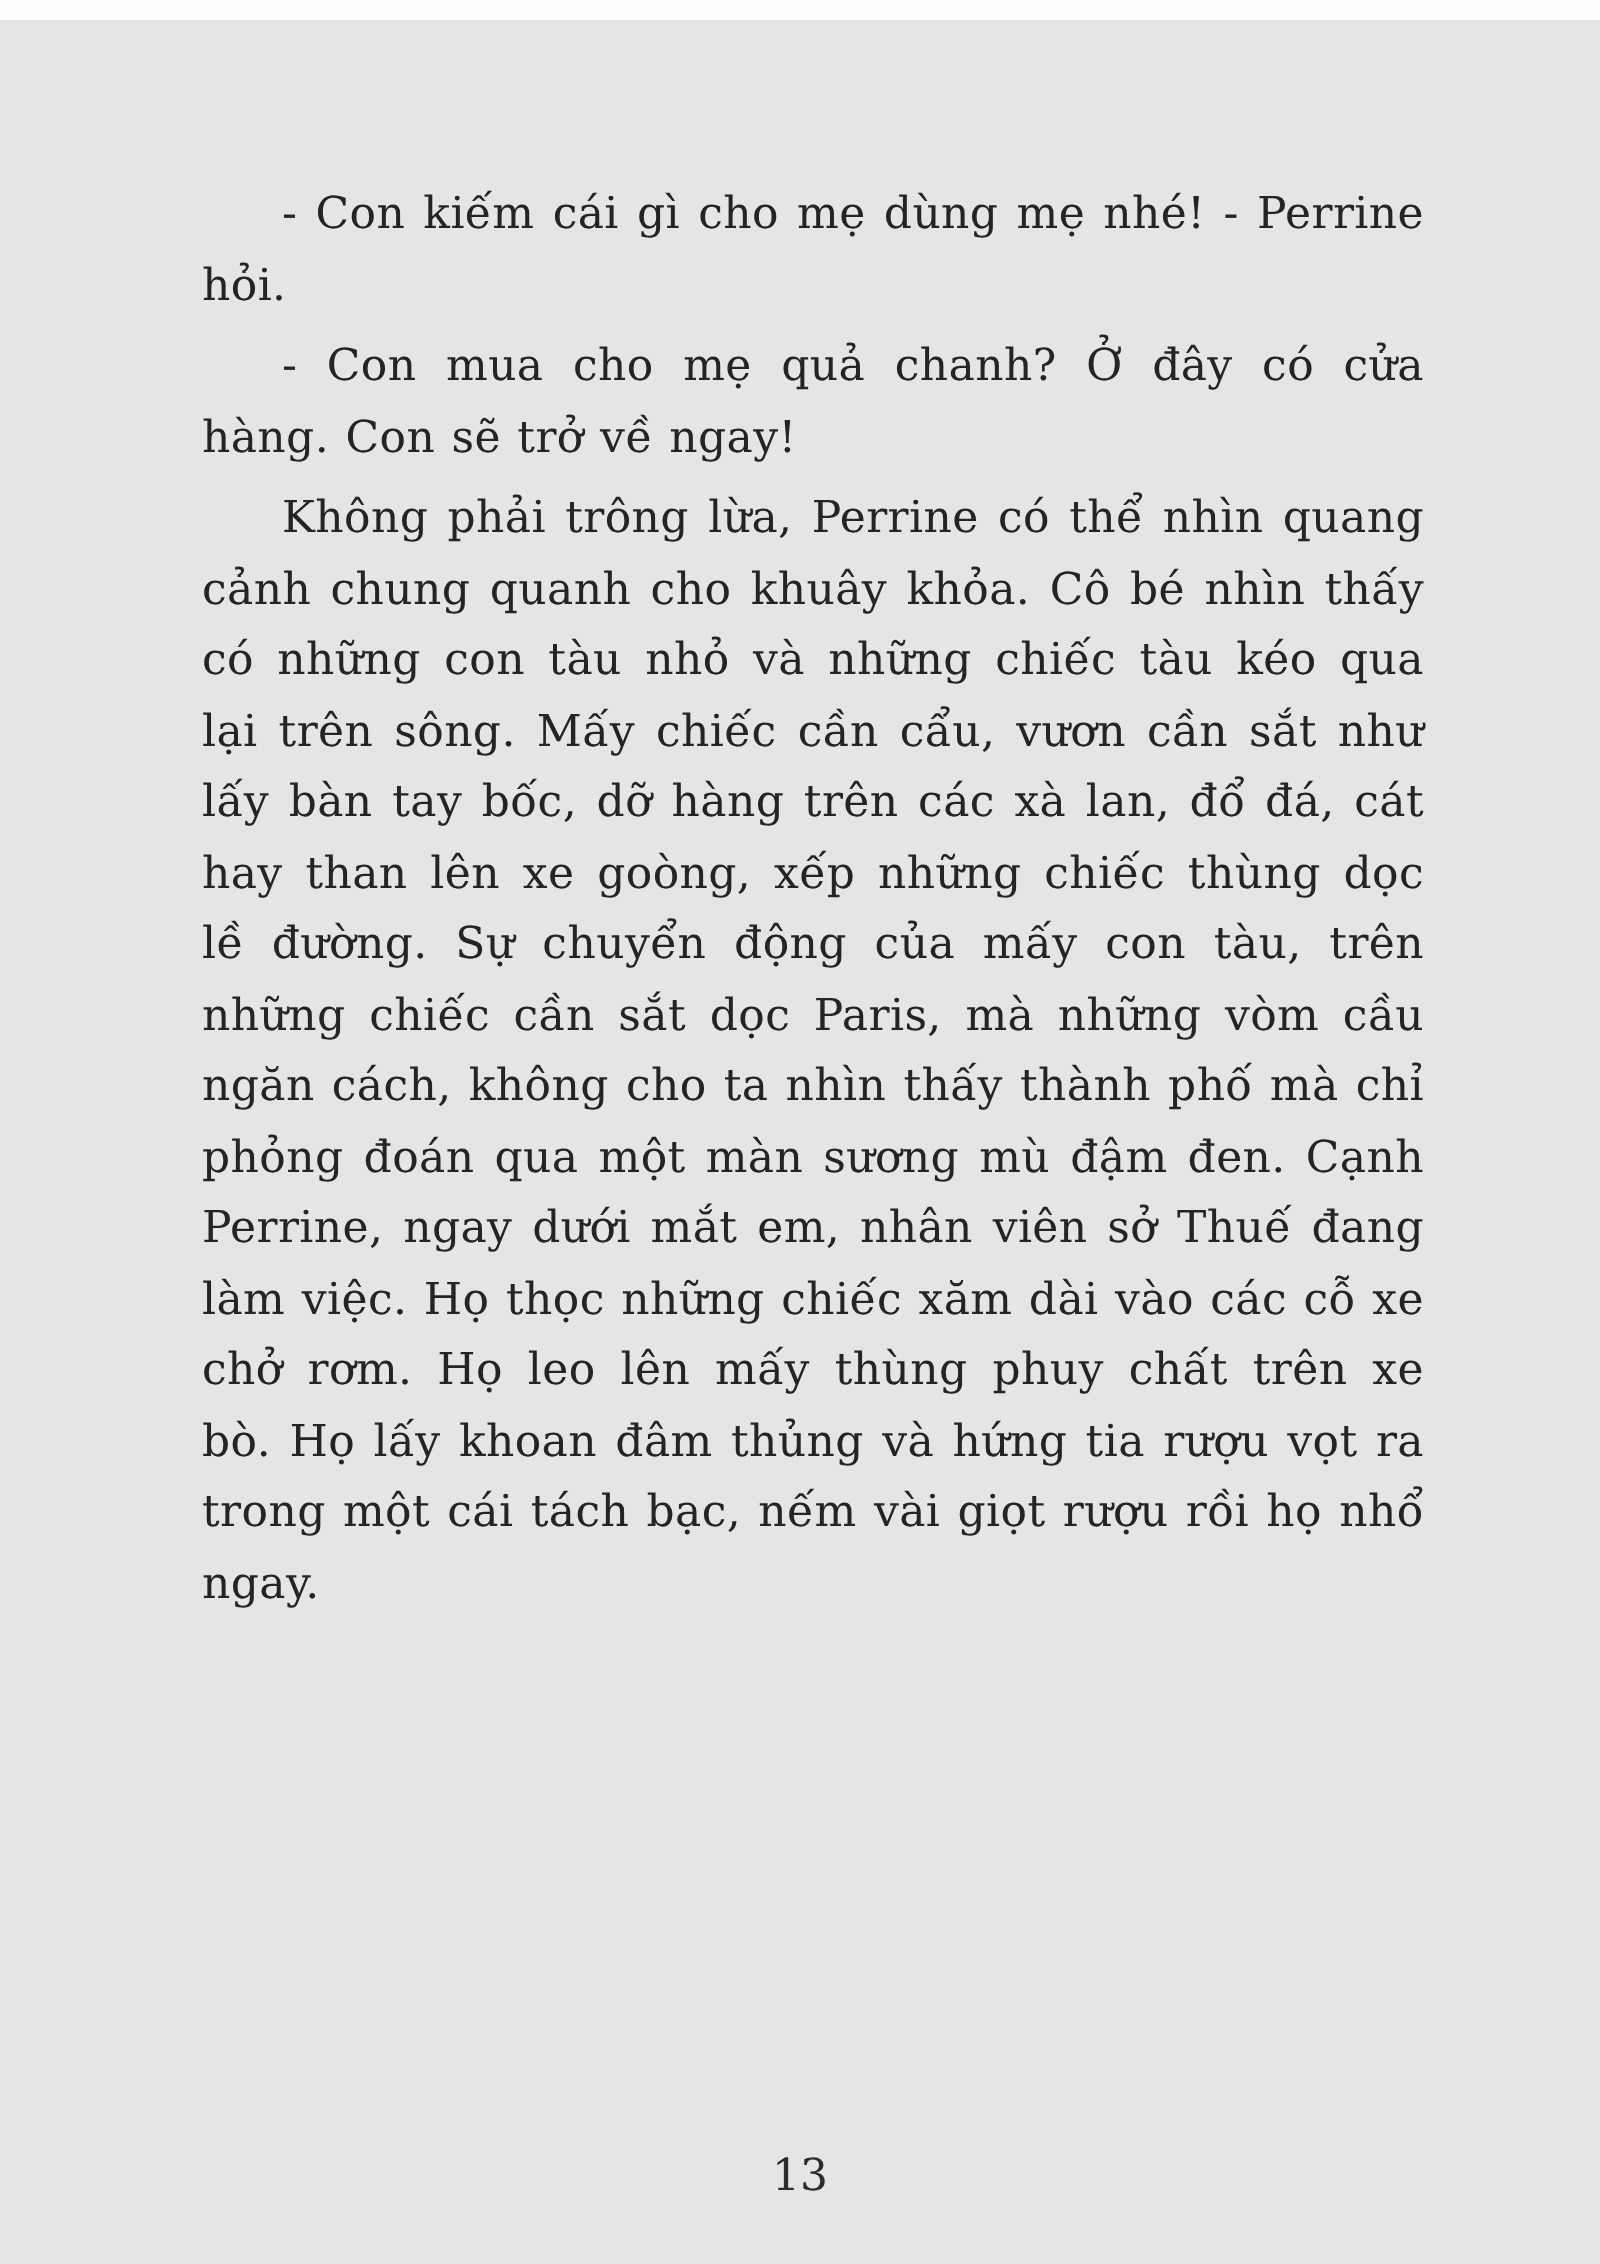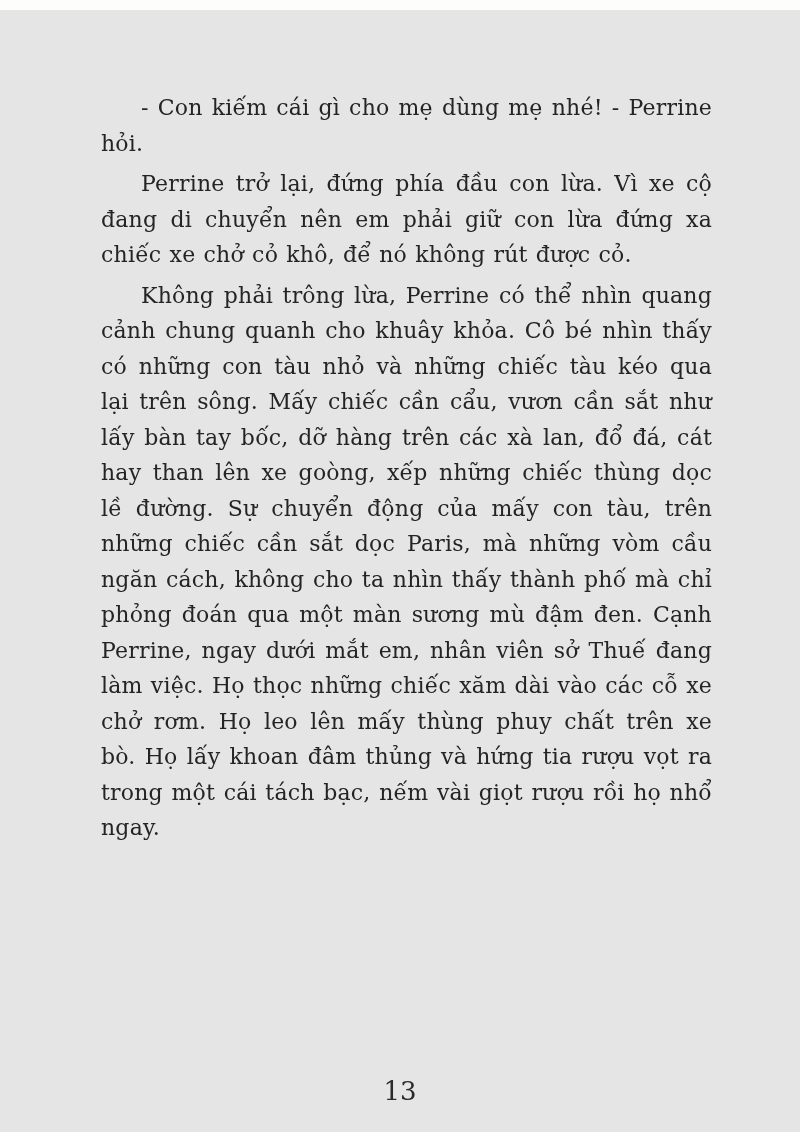"- Con mua cho mẹ" p { html: none -> <p>- Con mua cho mẹ quả chanh? Ở đây có cửa hàng. Con sẽ trở về ngay!</p> }
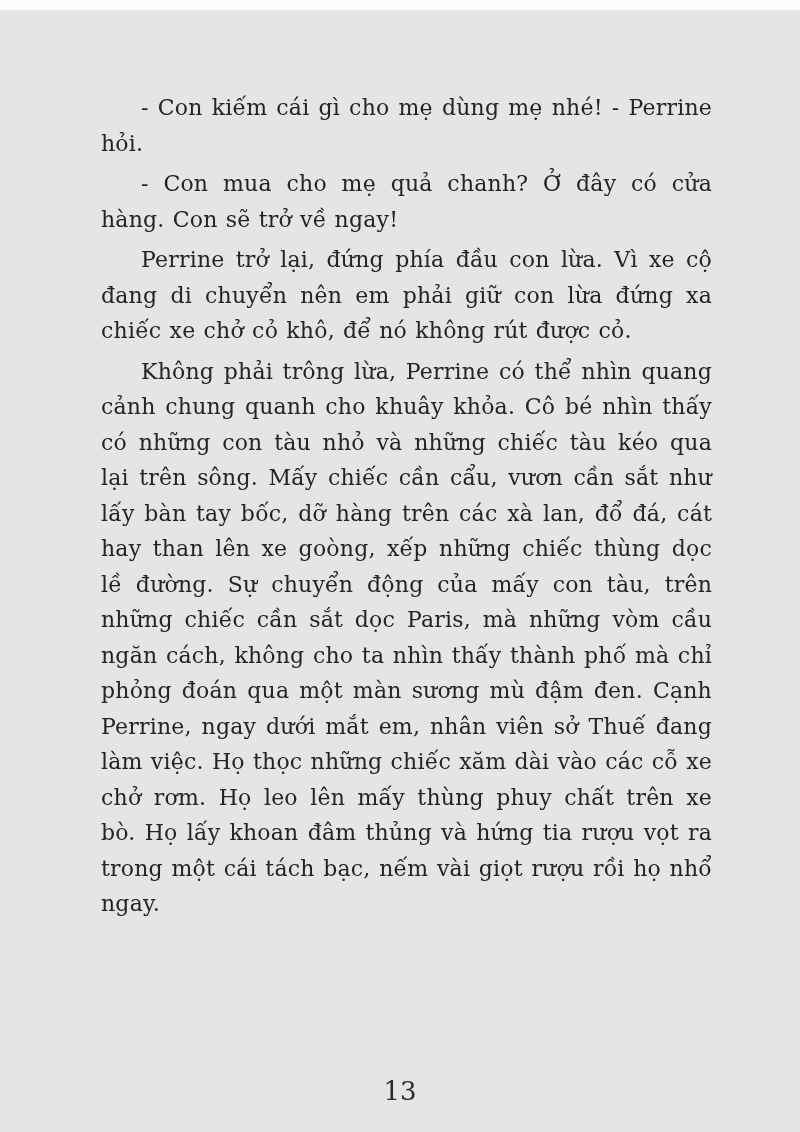"Perrine trở lại, đứng phía" p { html: <p>Perrine trở lại, đứng phía đầu con lừa. Vì xe cộ đang di chuyển nên em phải giữ con lừa đứng xa chiếc xe chở cỏ khô, để nó không rút được cỏ.</p> -> none }
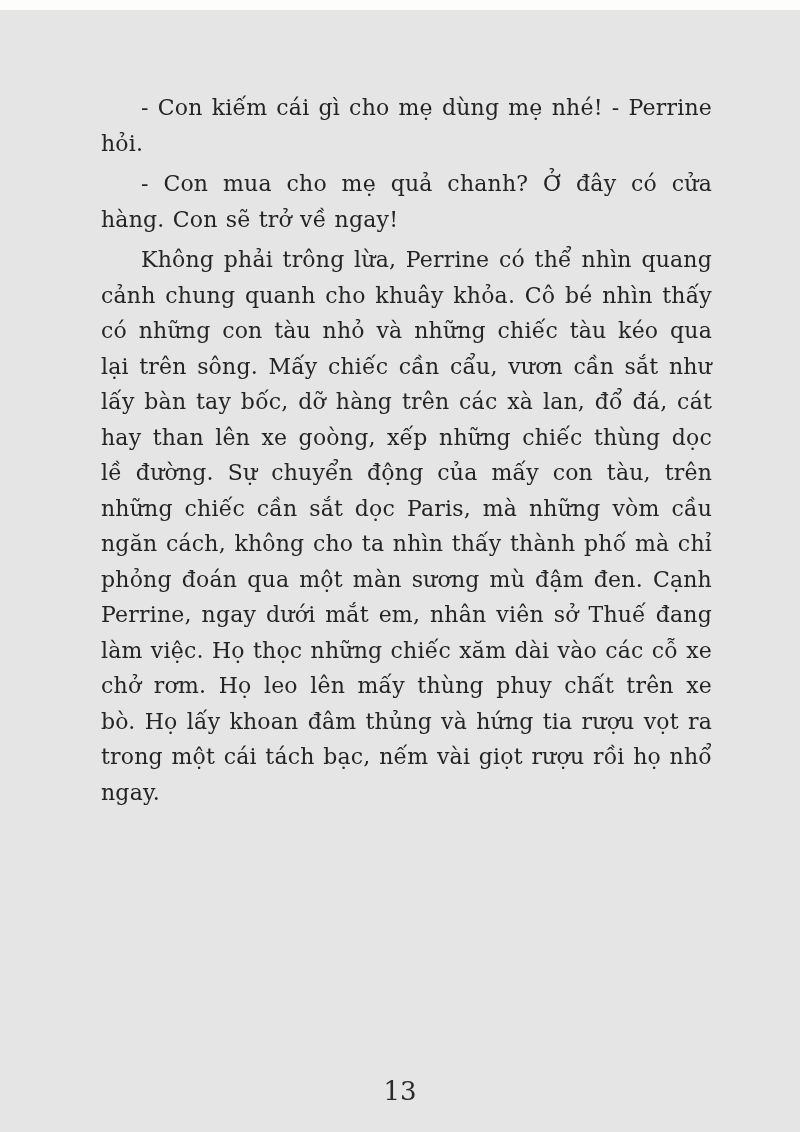"13" .page-number { font-size: 26px -> 22px }
